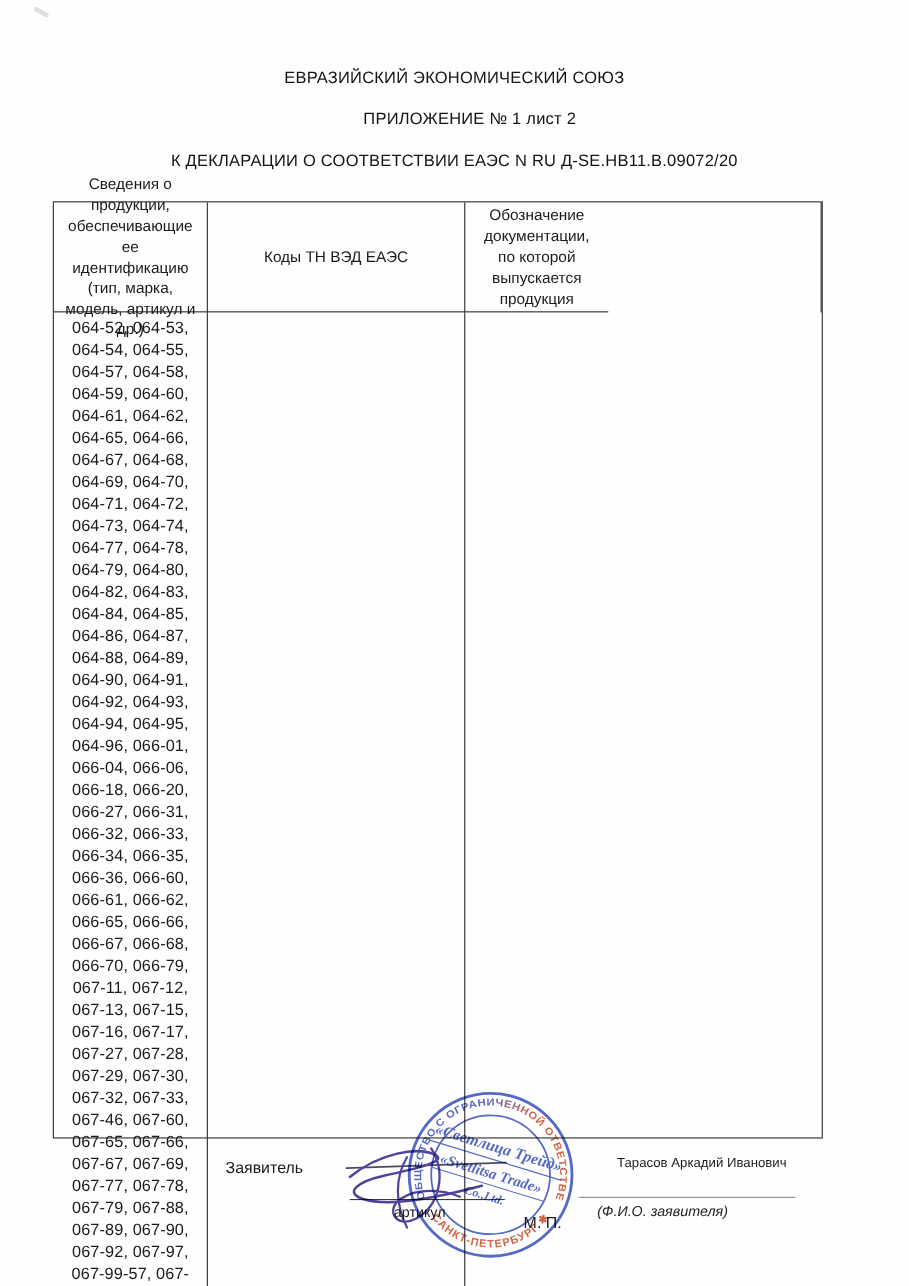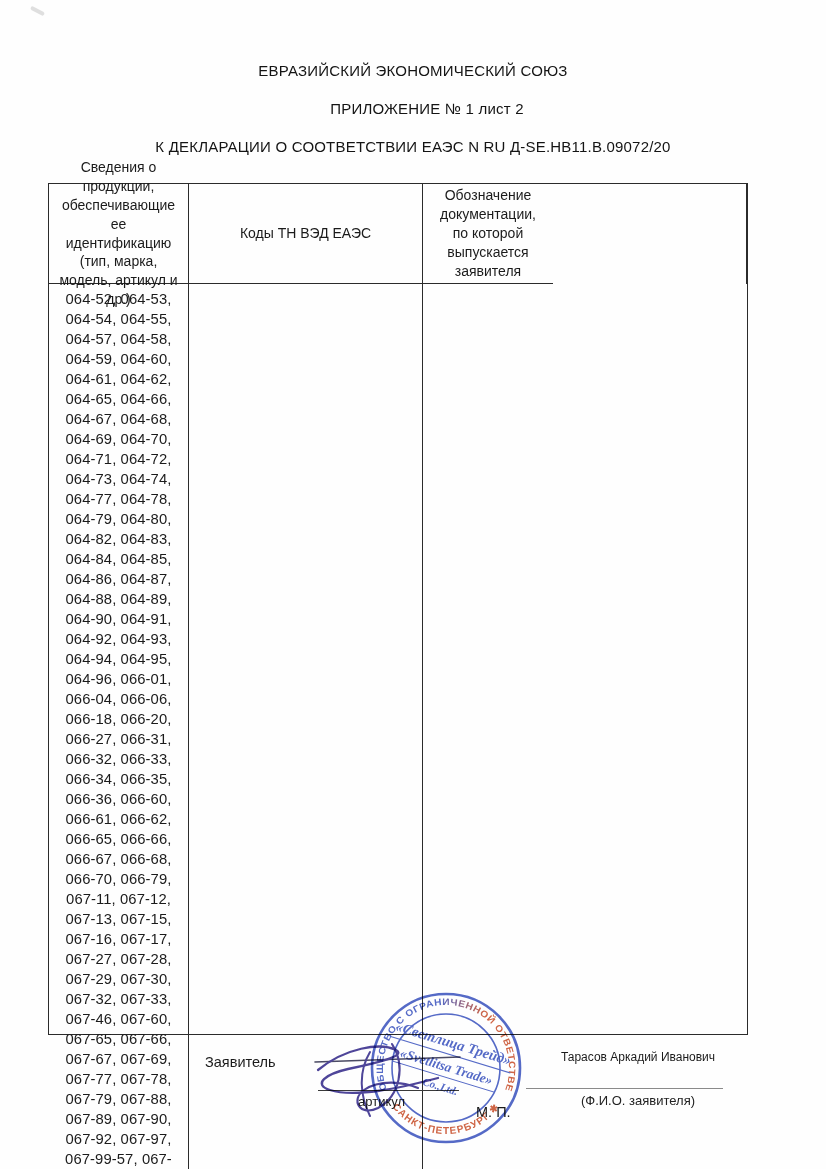"Обозначение документации, по которой" div.cell { text: заявителя -> продукция }
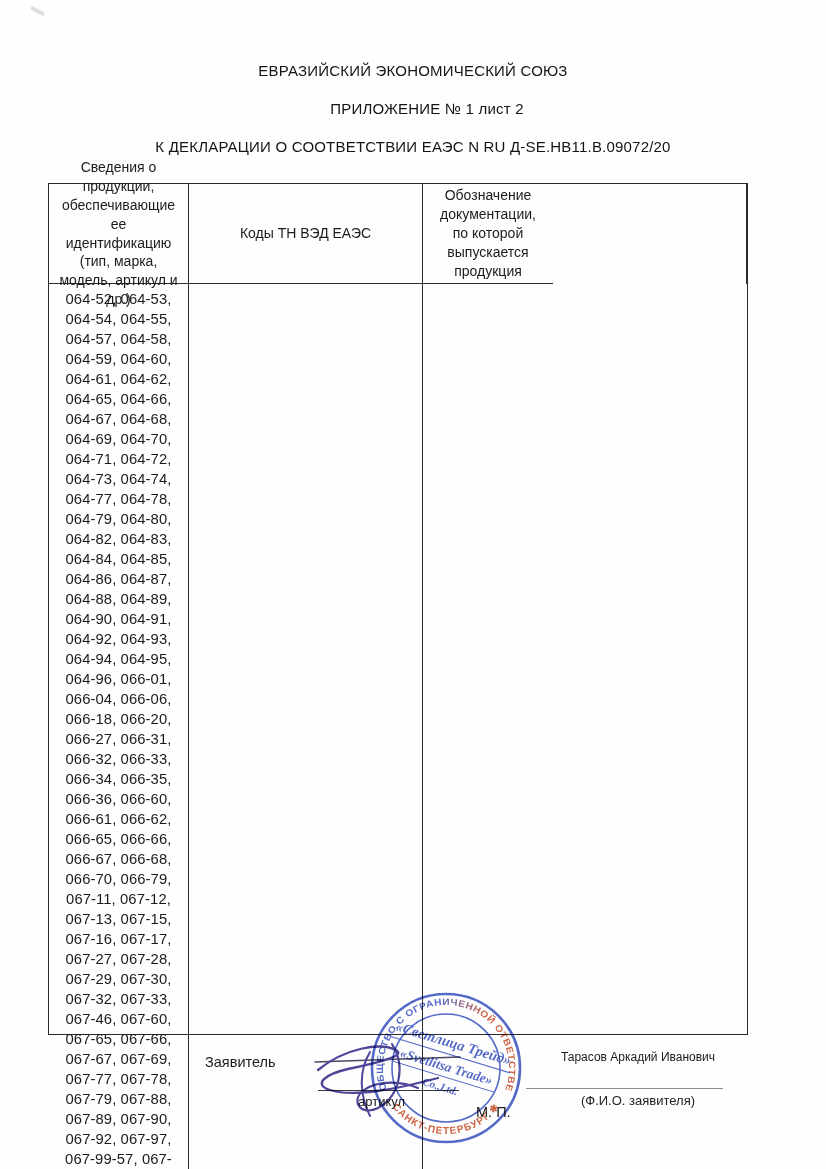"(Ф.И.О. заявителя)" .fio-caption { font-style: none -> italic; text-align: center -> none }
